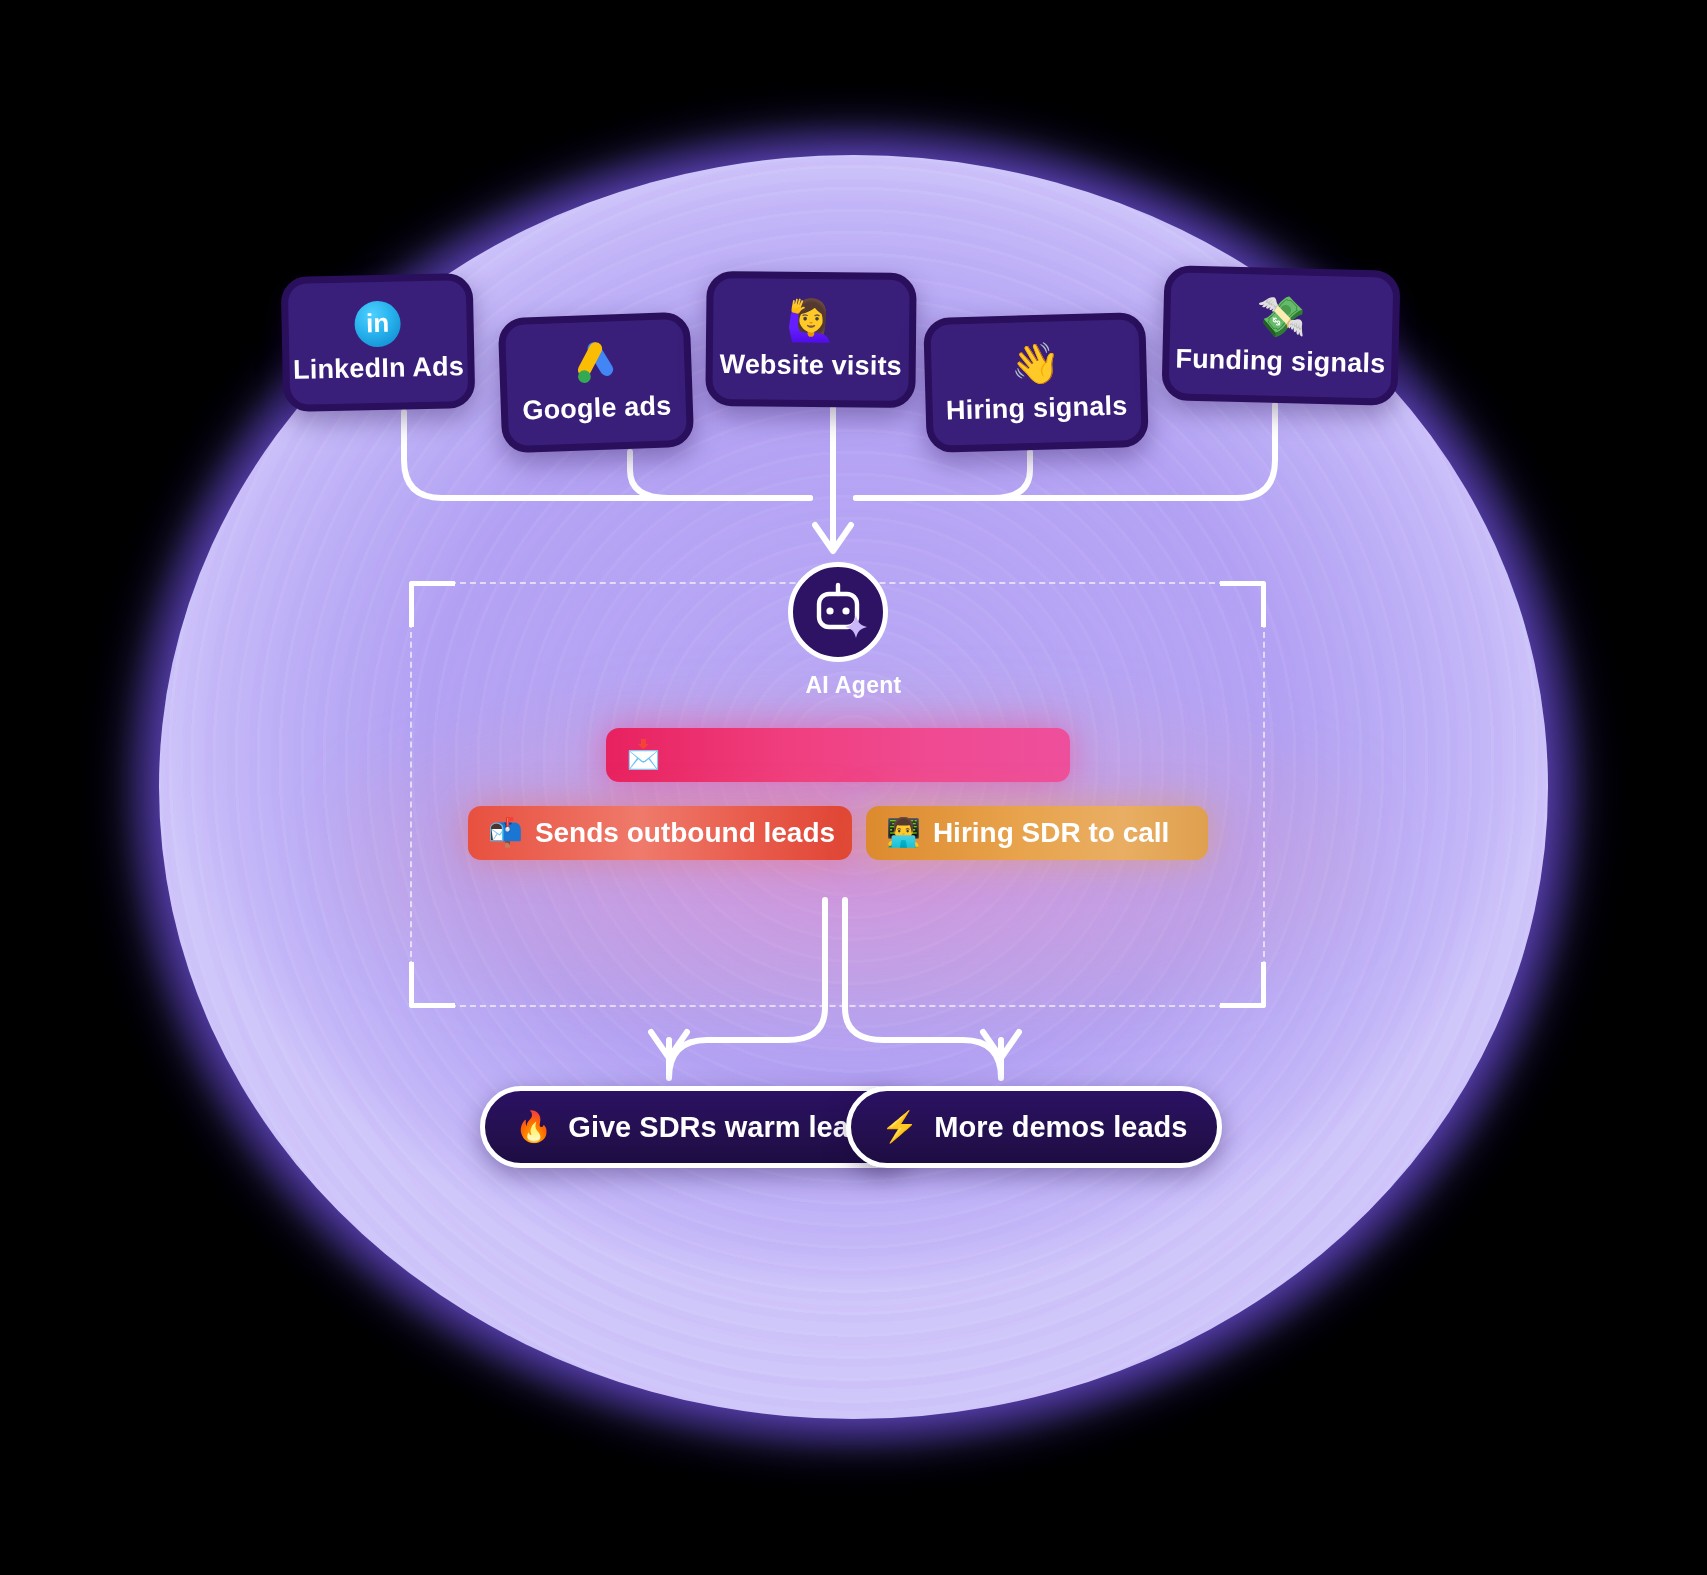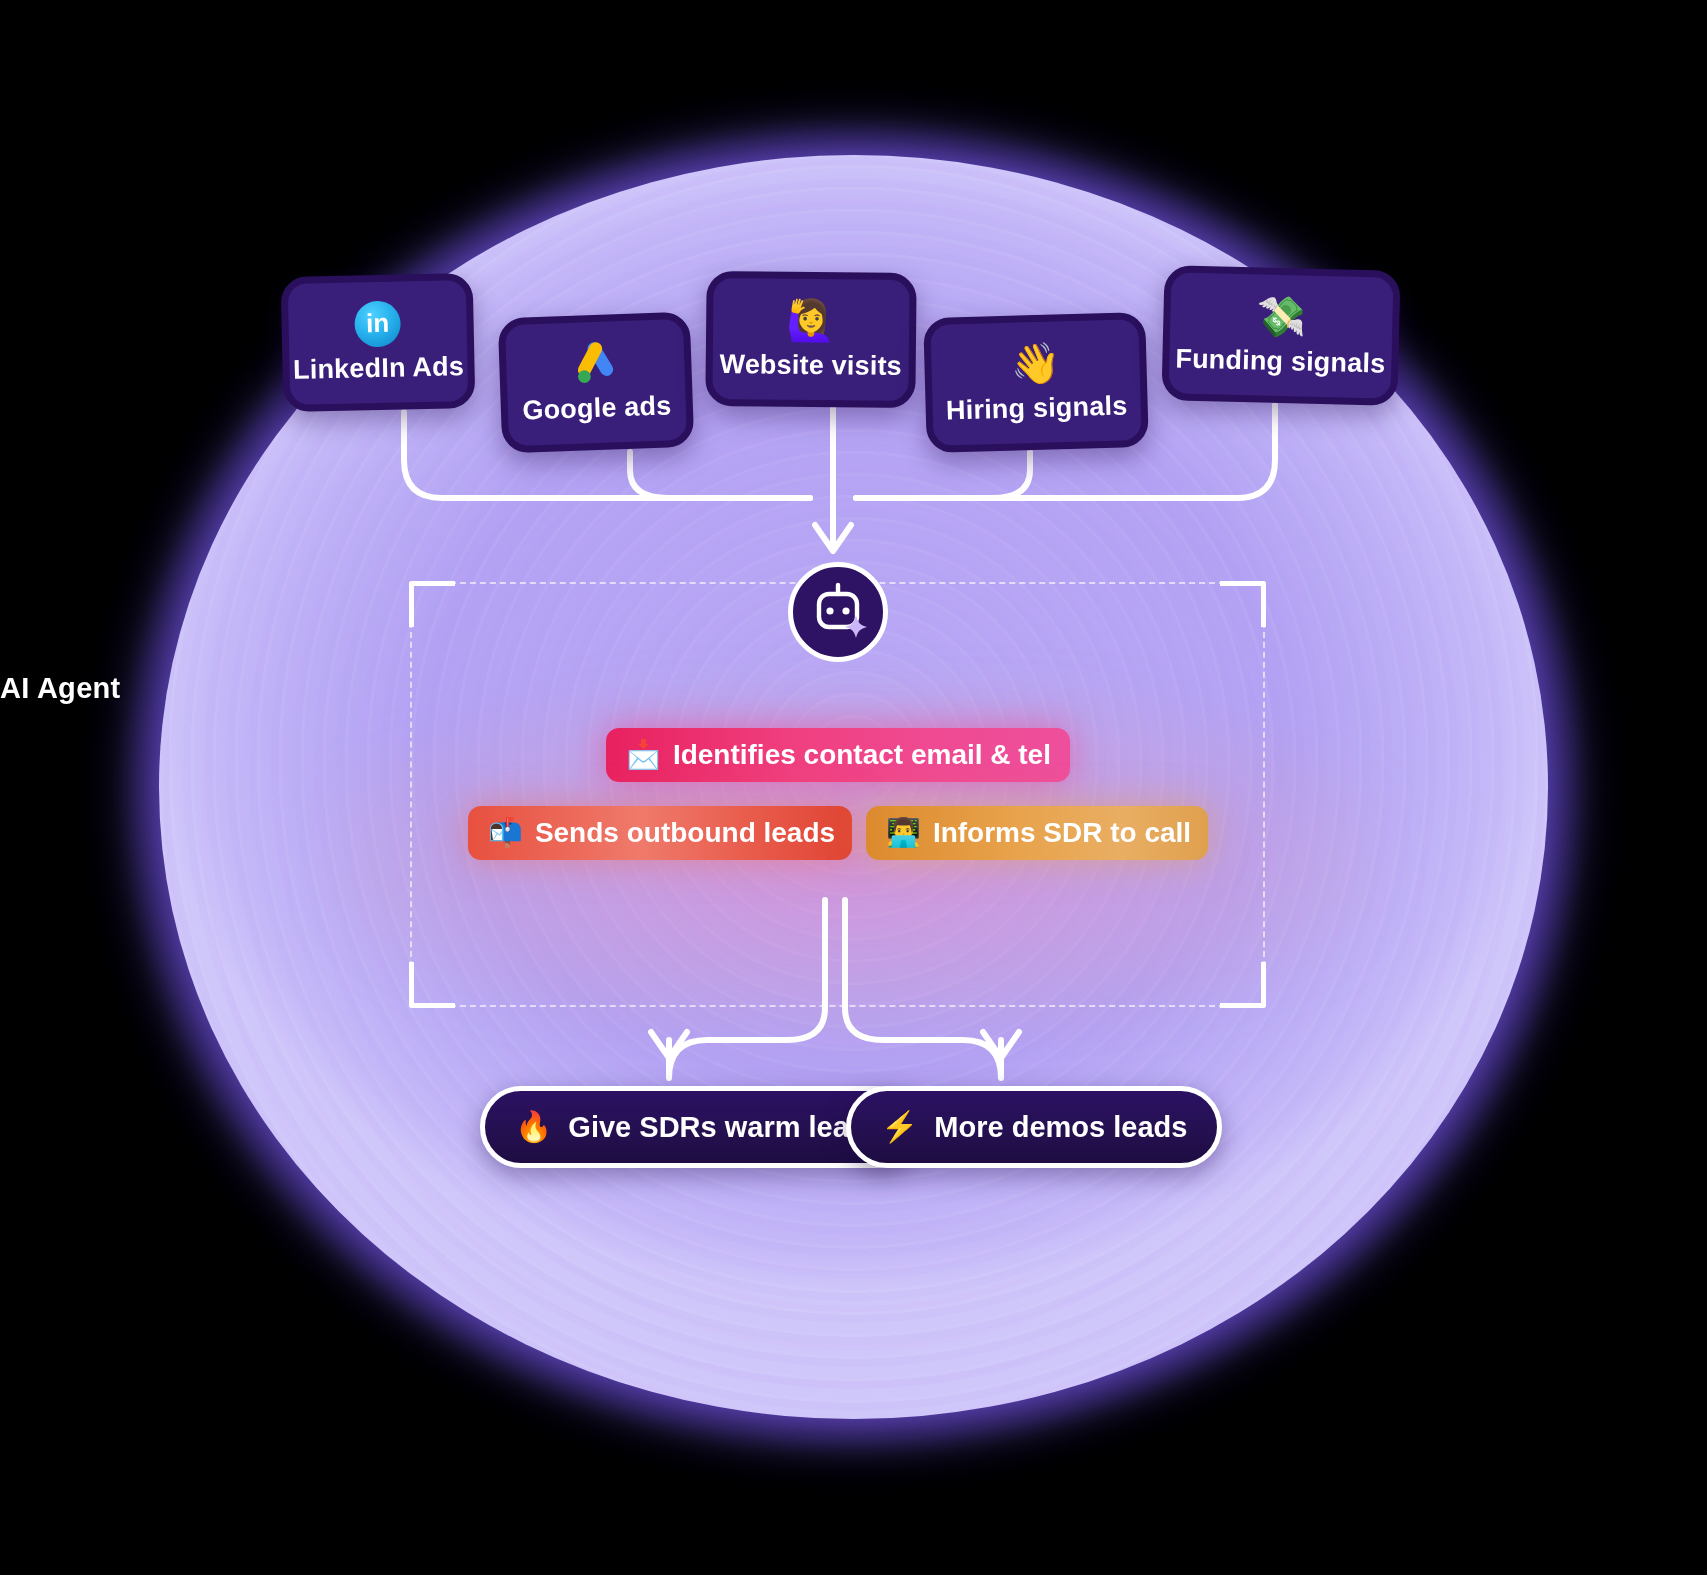"AI Agent" .agent-label { font-size: 29px -> 23px; text-align: none -> center }
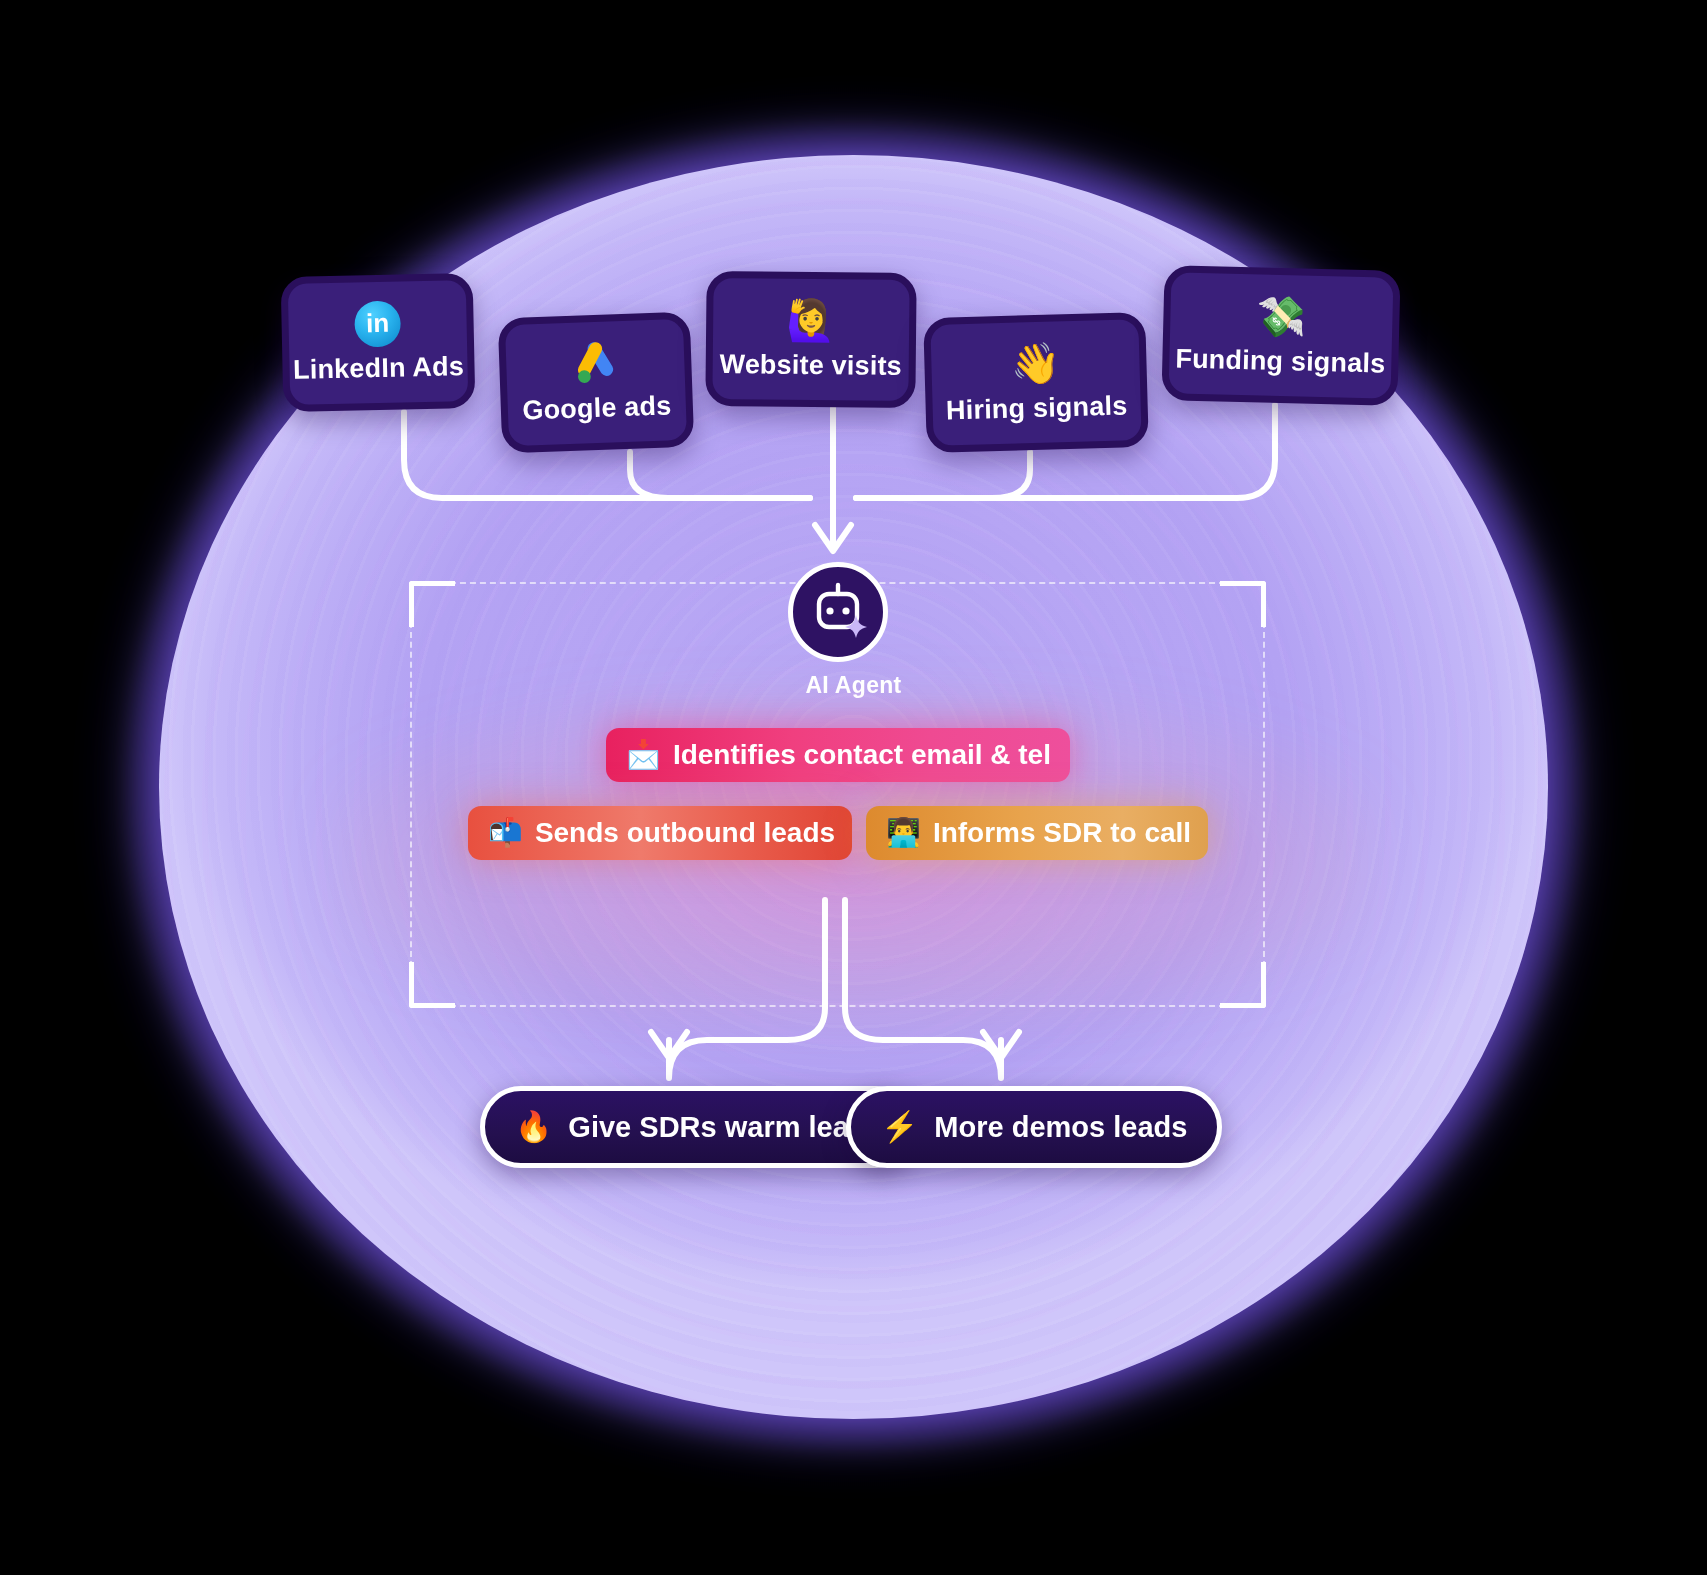"Identifies contact email & tel" span { html: <span>Identifies contact email &amp; tel</span> -> none }
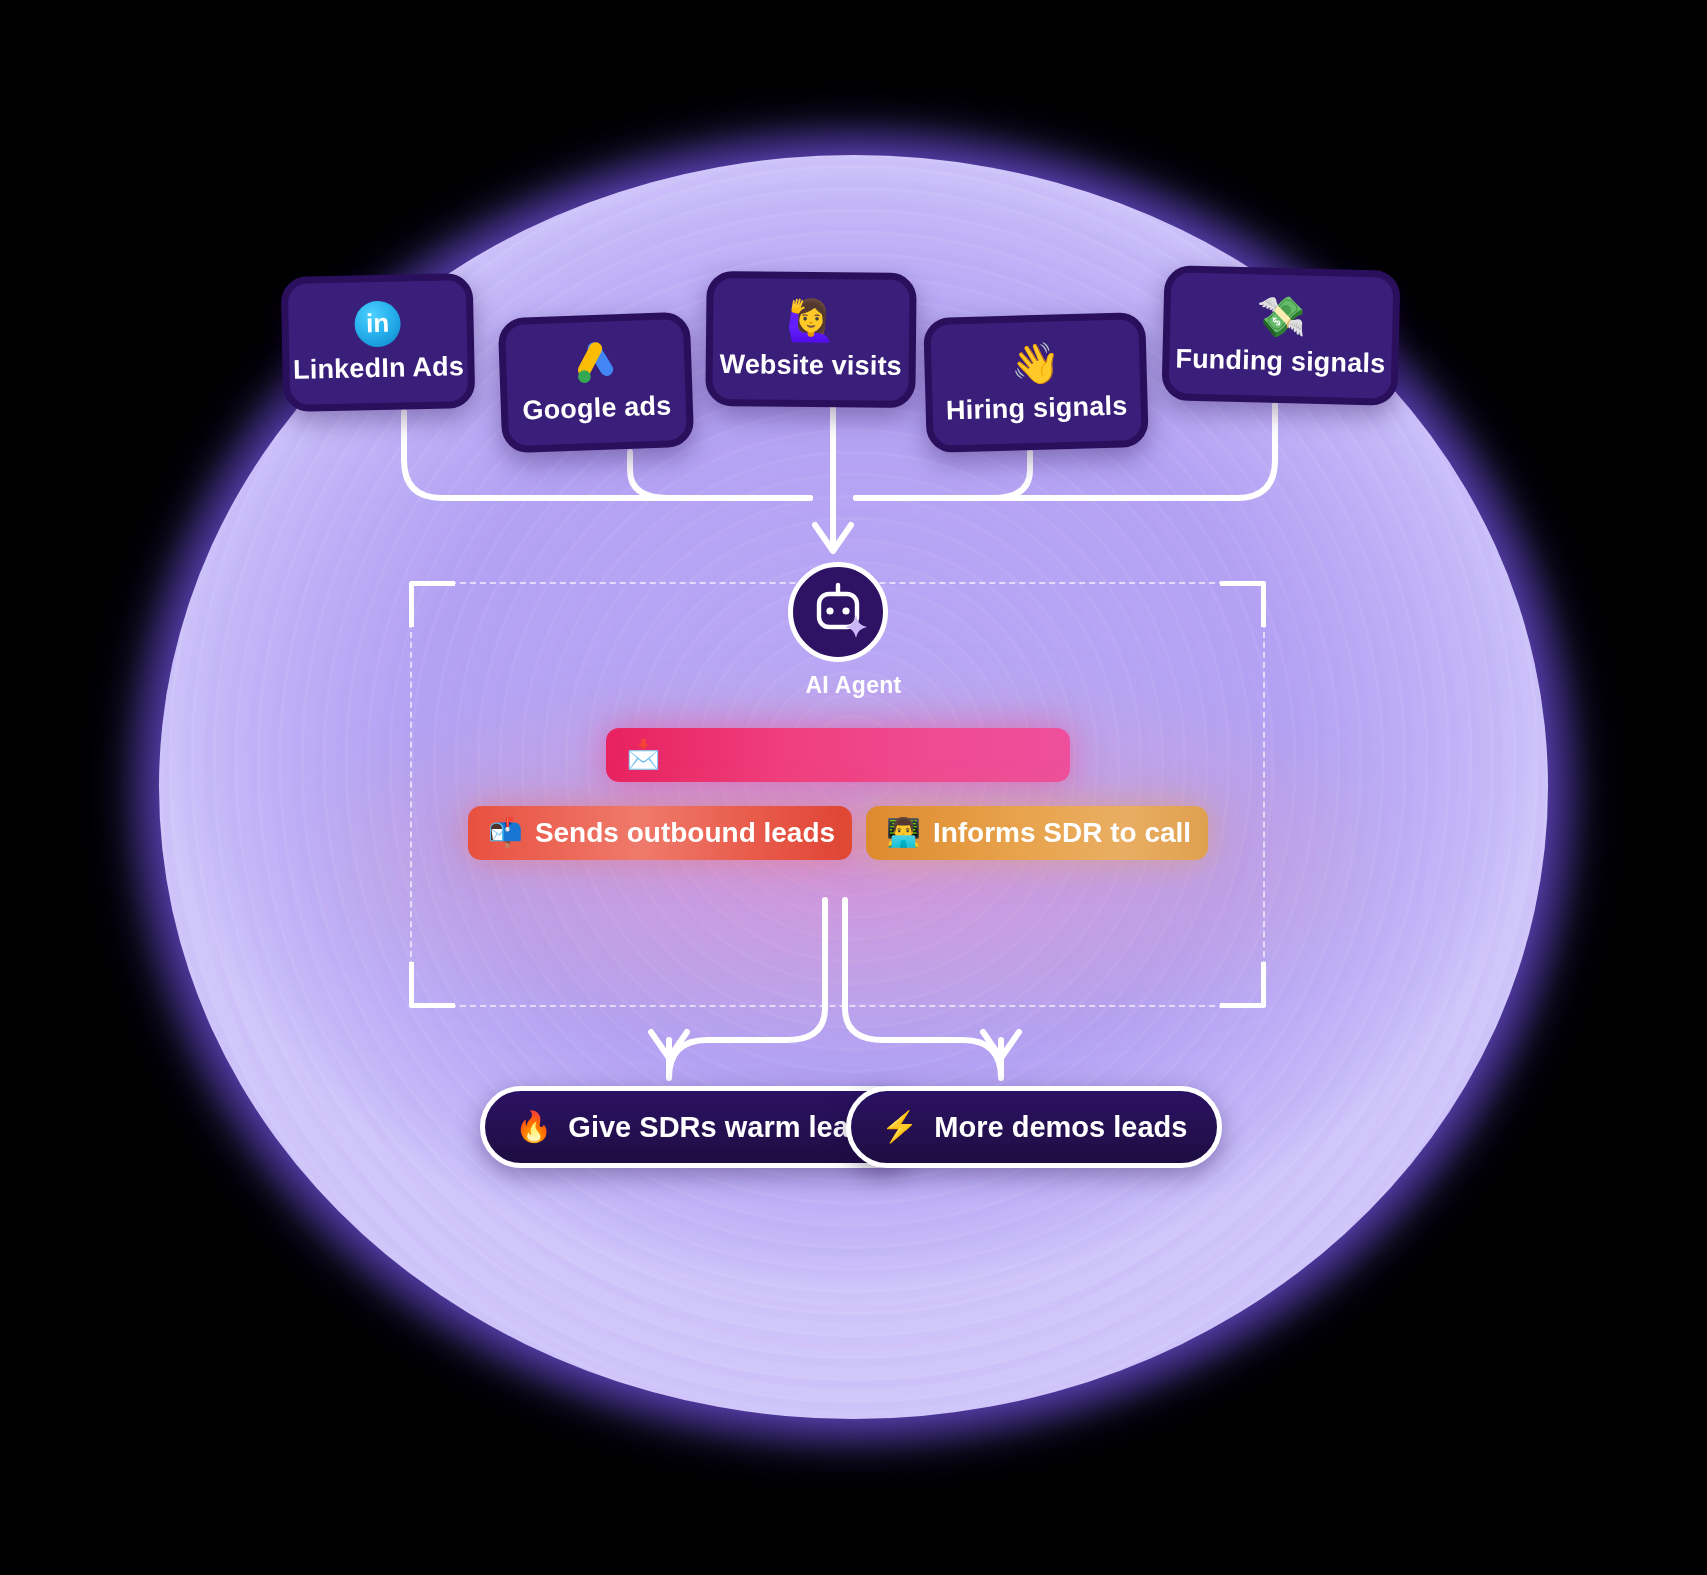"Informs SDR to call" span { text: Informs -> Hiring }
